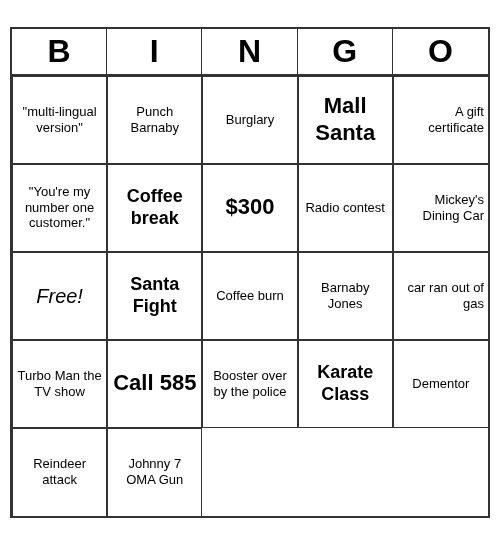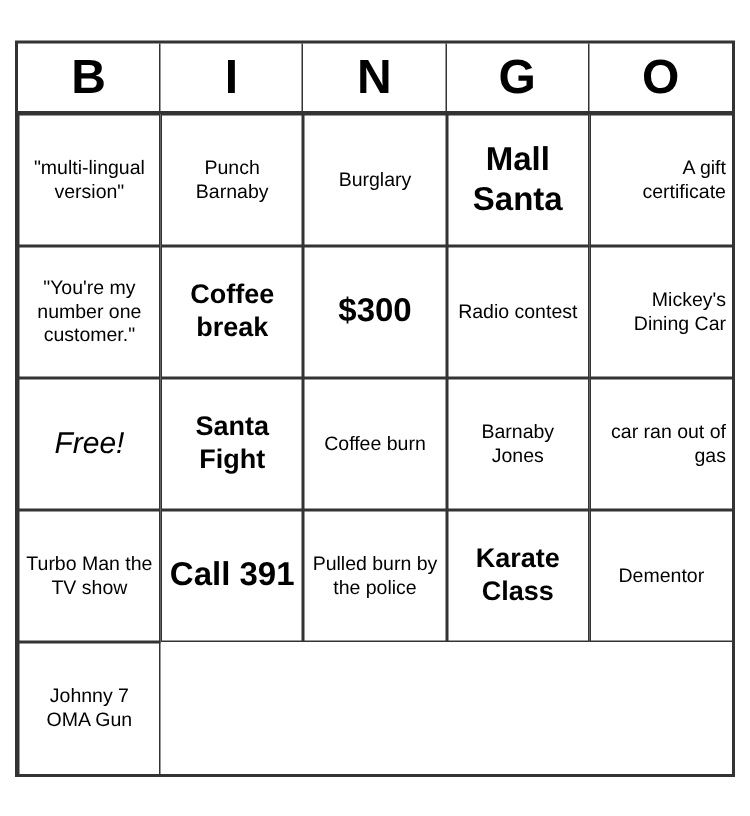"Call 391" div.bingo-cell { text: 391 -> 585 }
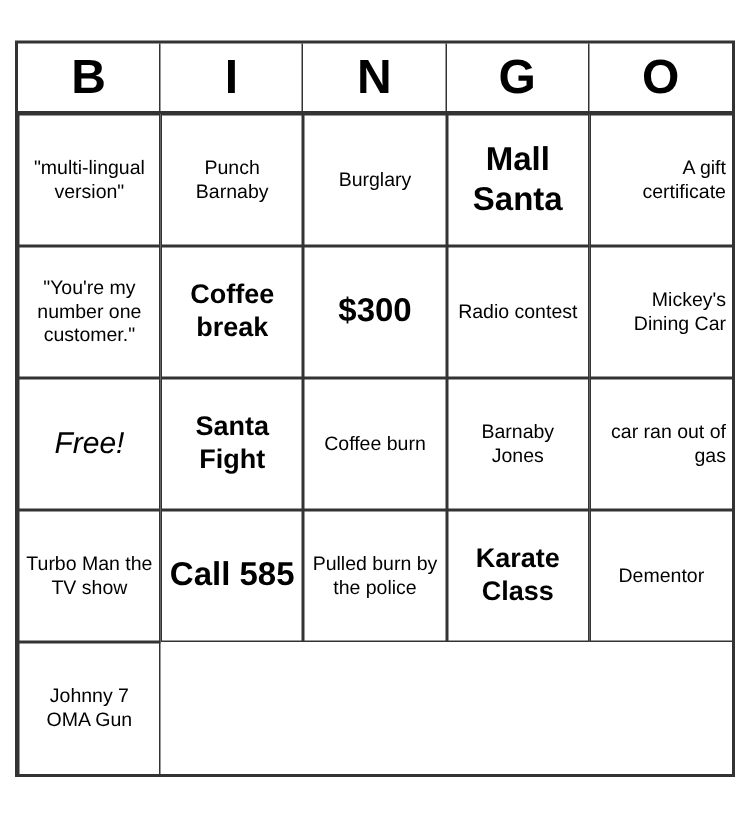"Pulled burn by the police" div.bingo-cell { text: Pulled burn -> Booster over }
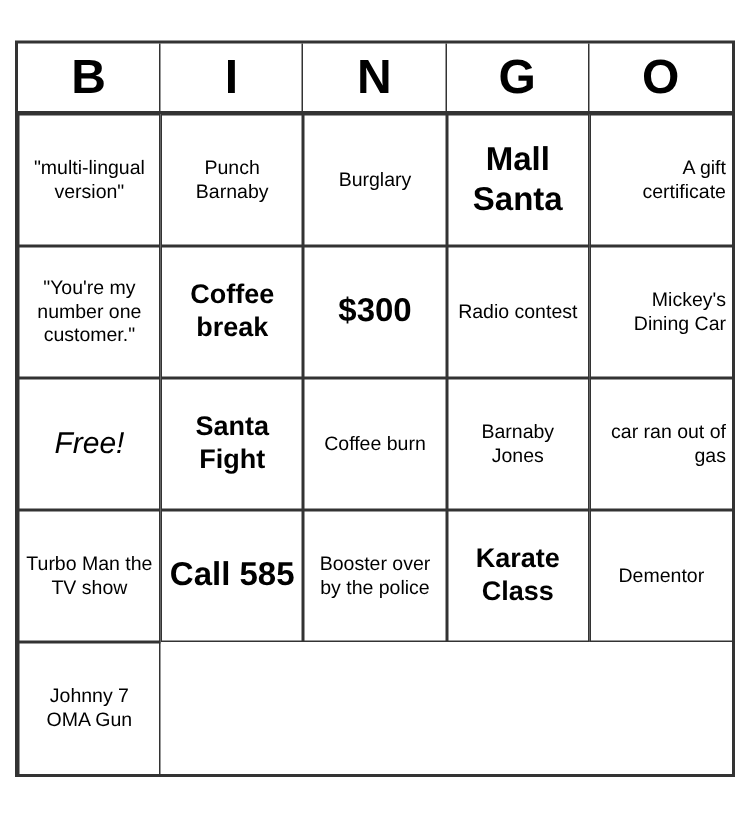"Reindeer attack" div.bingo-cell { html: none -> <div>Reindeer attack</div> }
